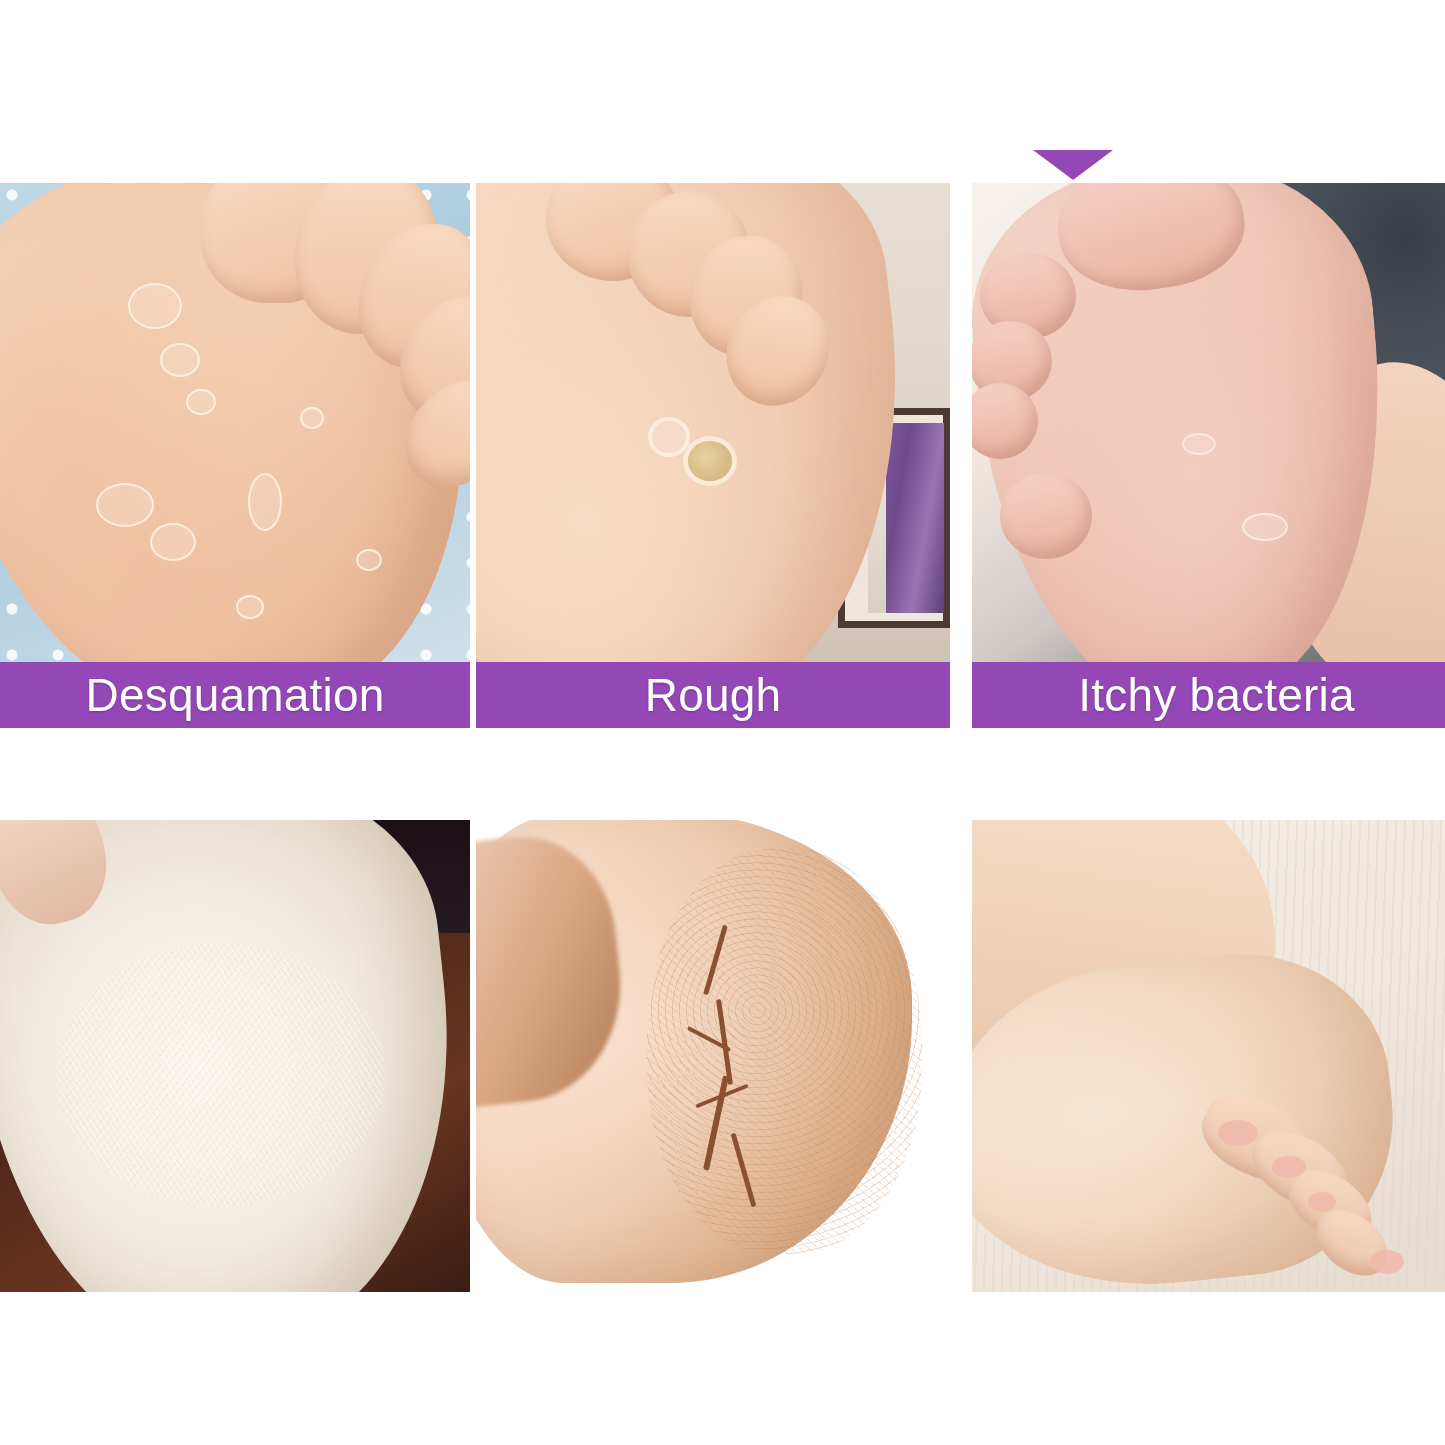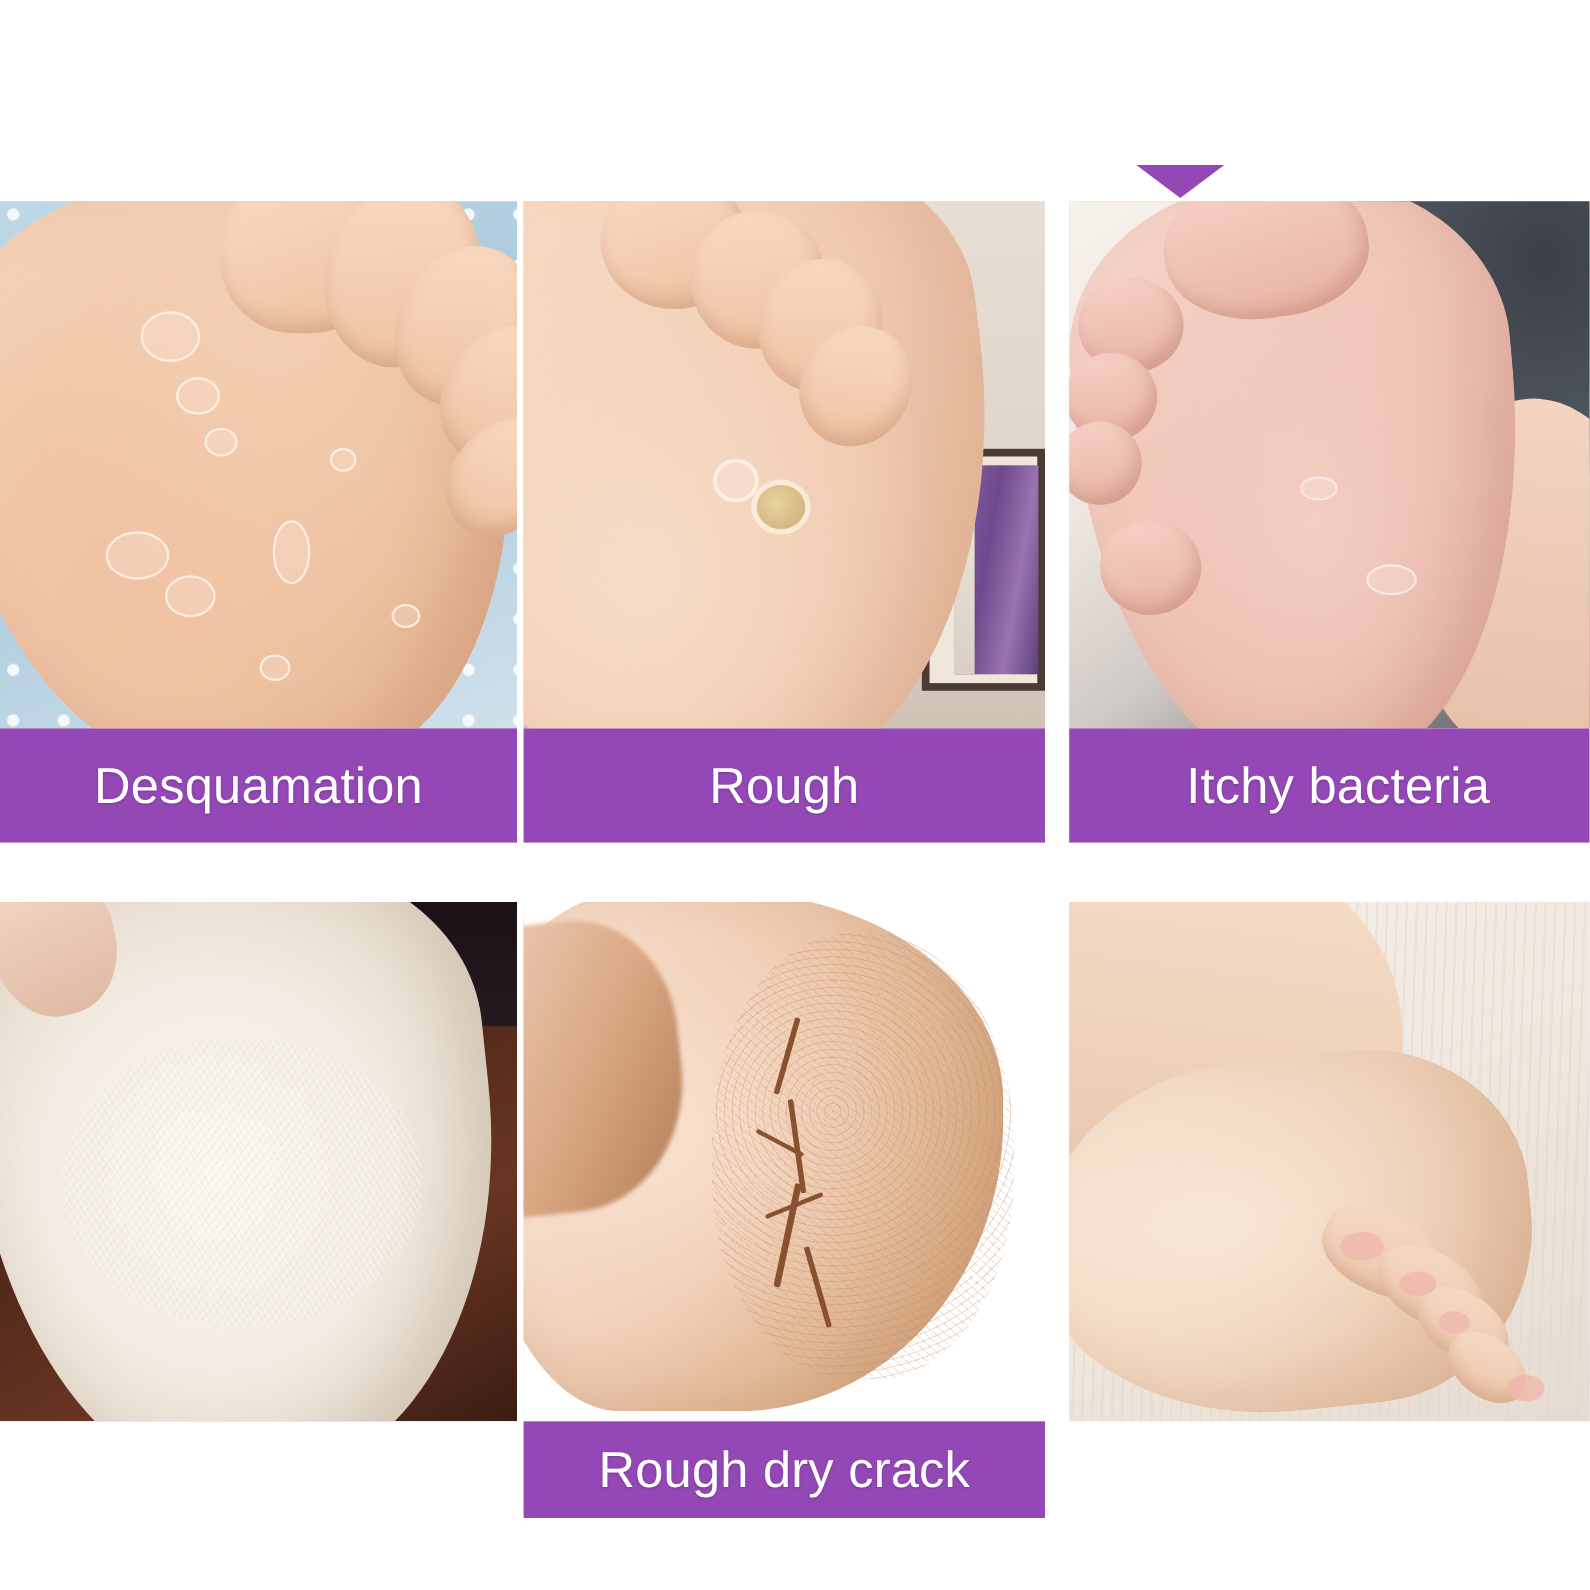"Desquamation" .caption { height: 104px -> 66px }
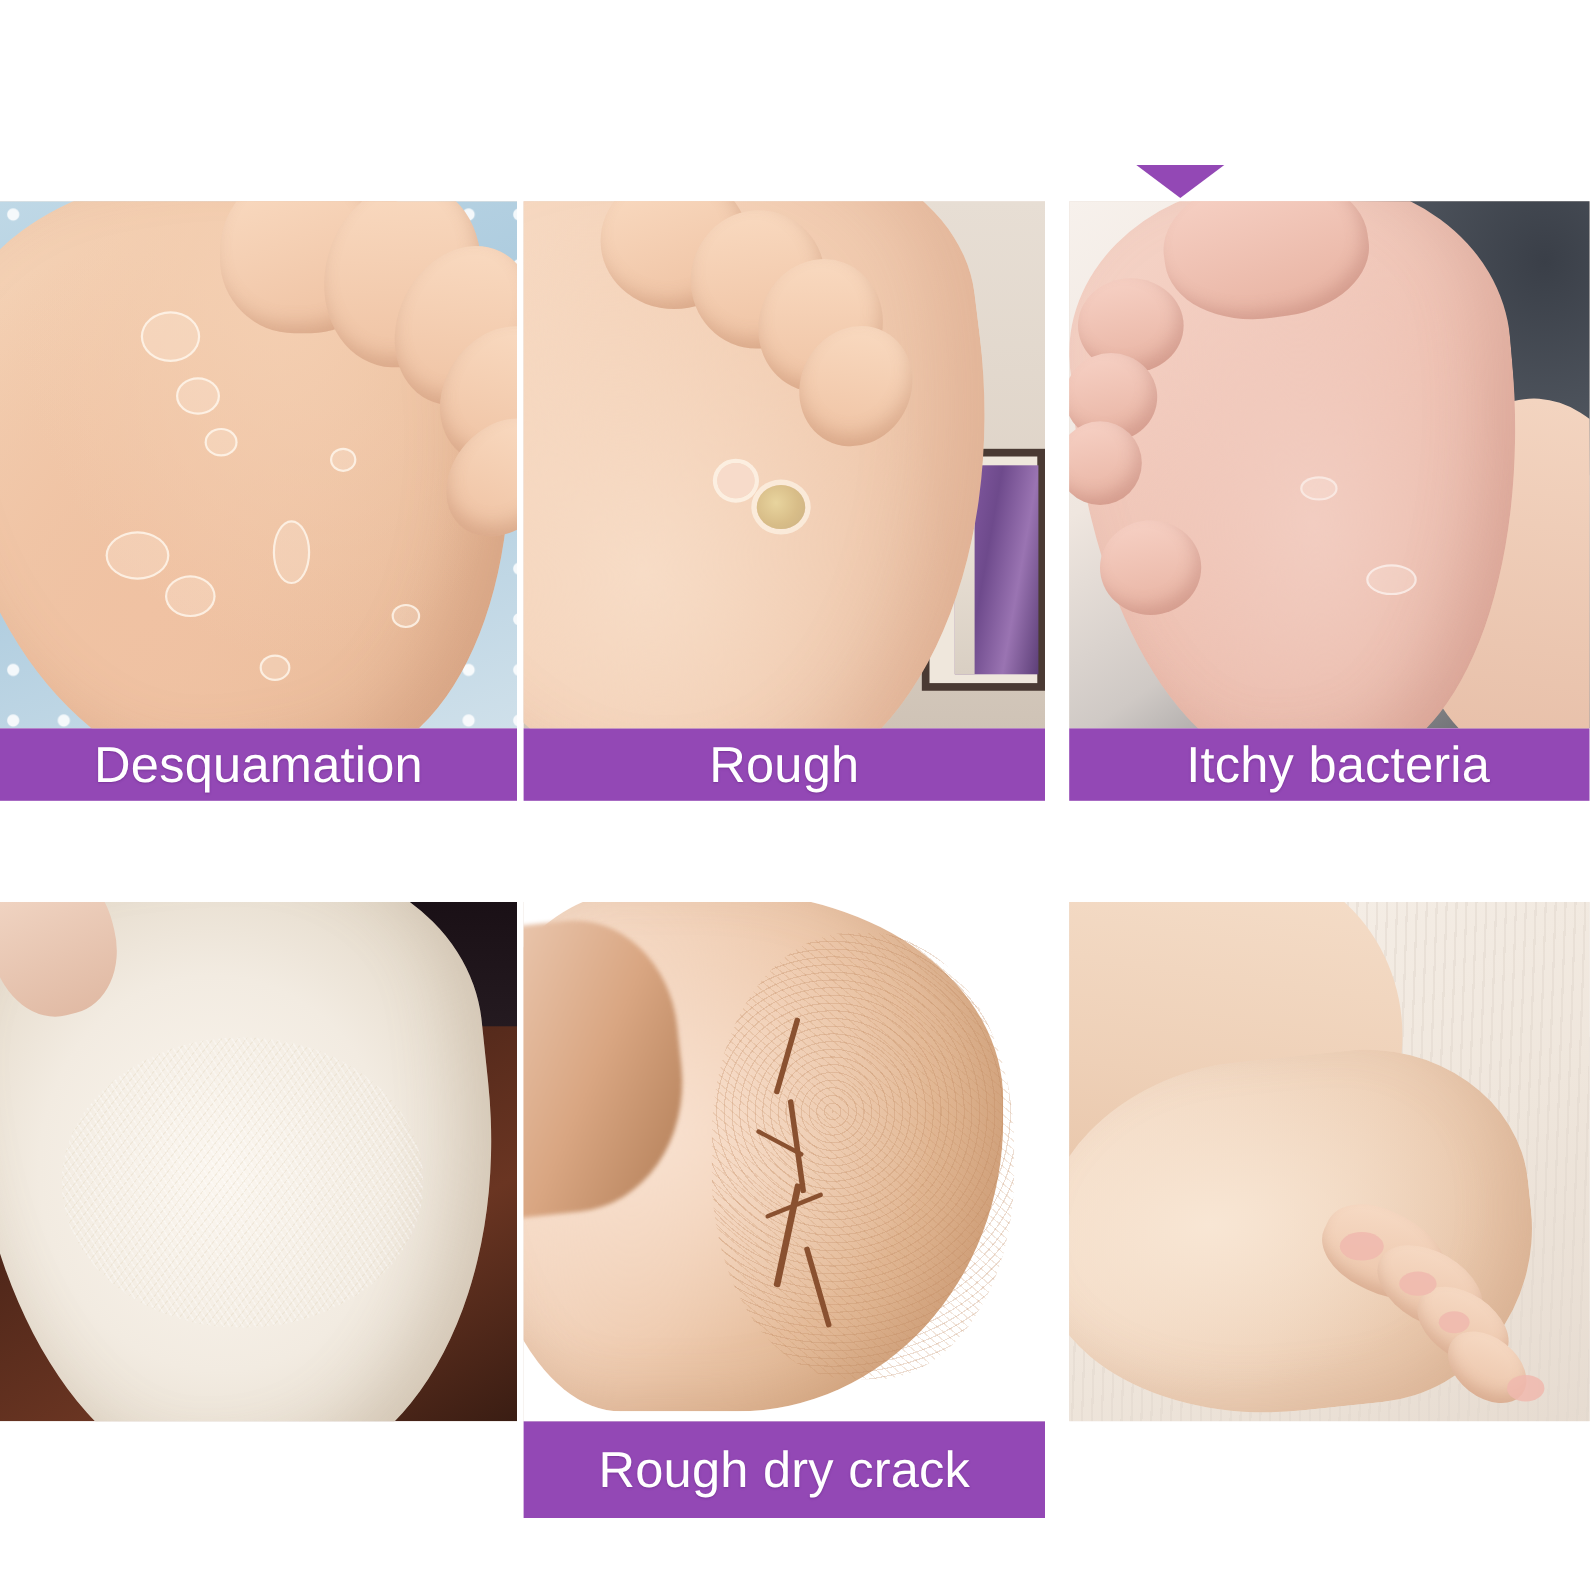"Rough dry crack" div.caption { html: <div>Rough dry crack</div> -> none }
